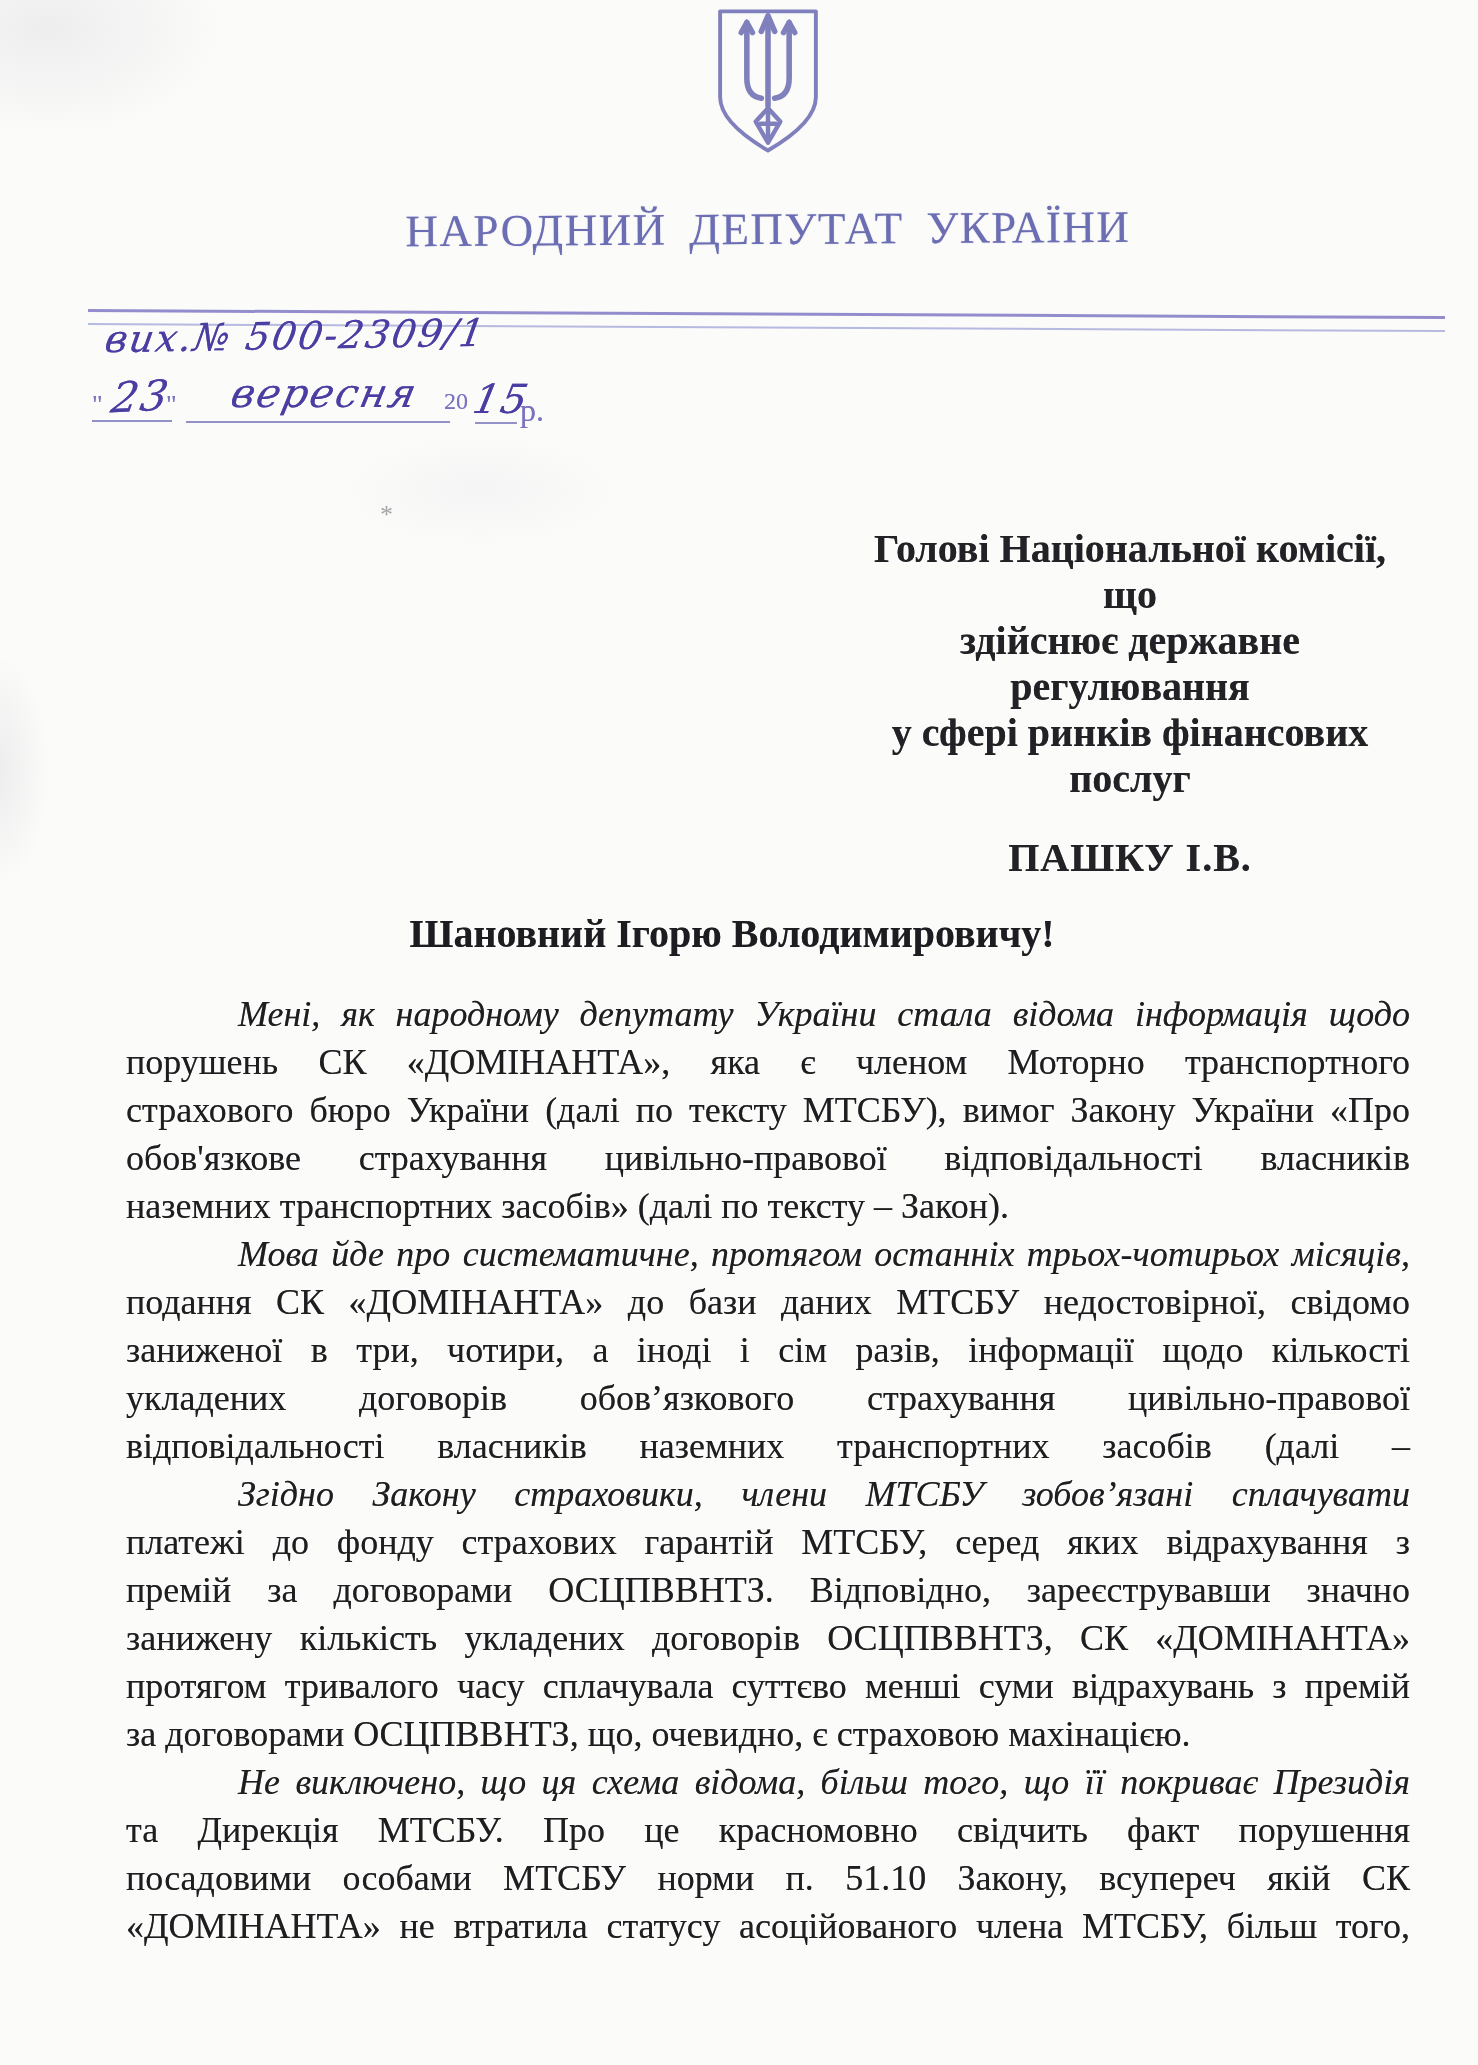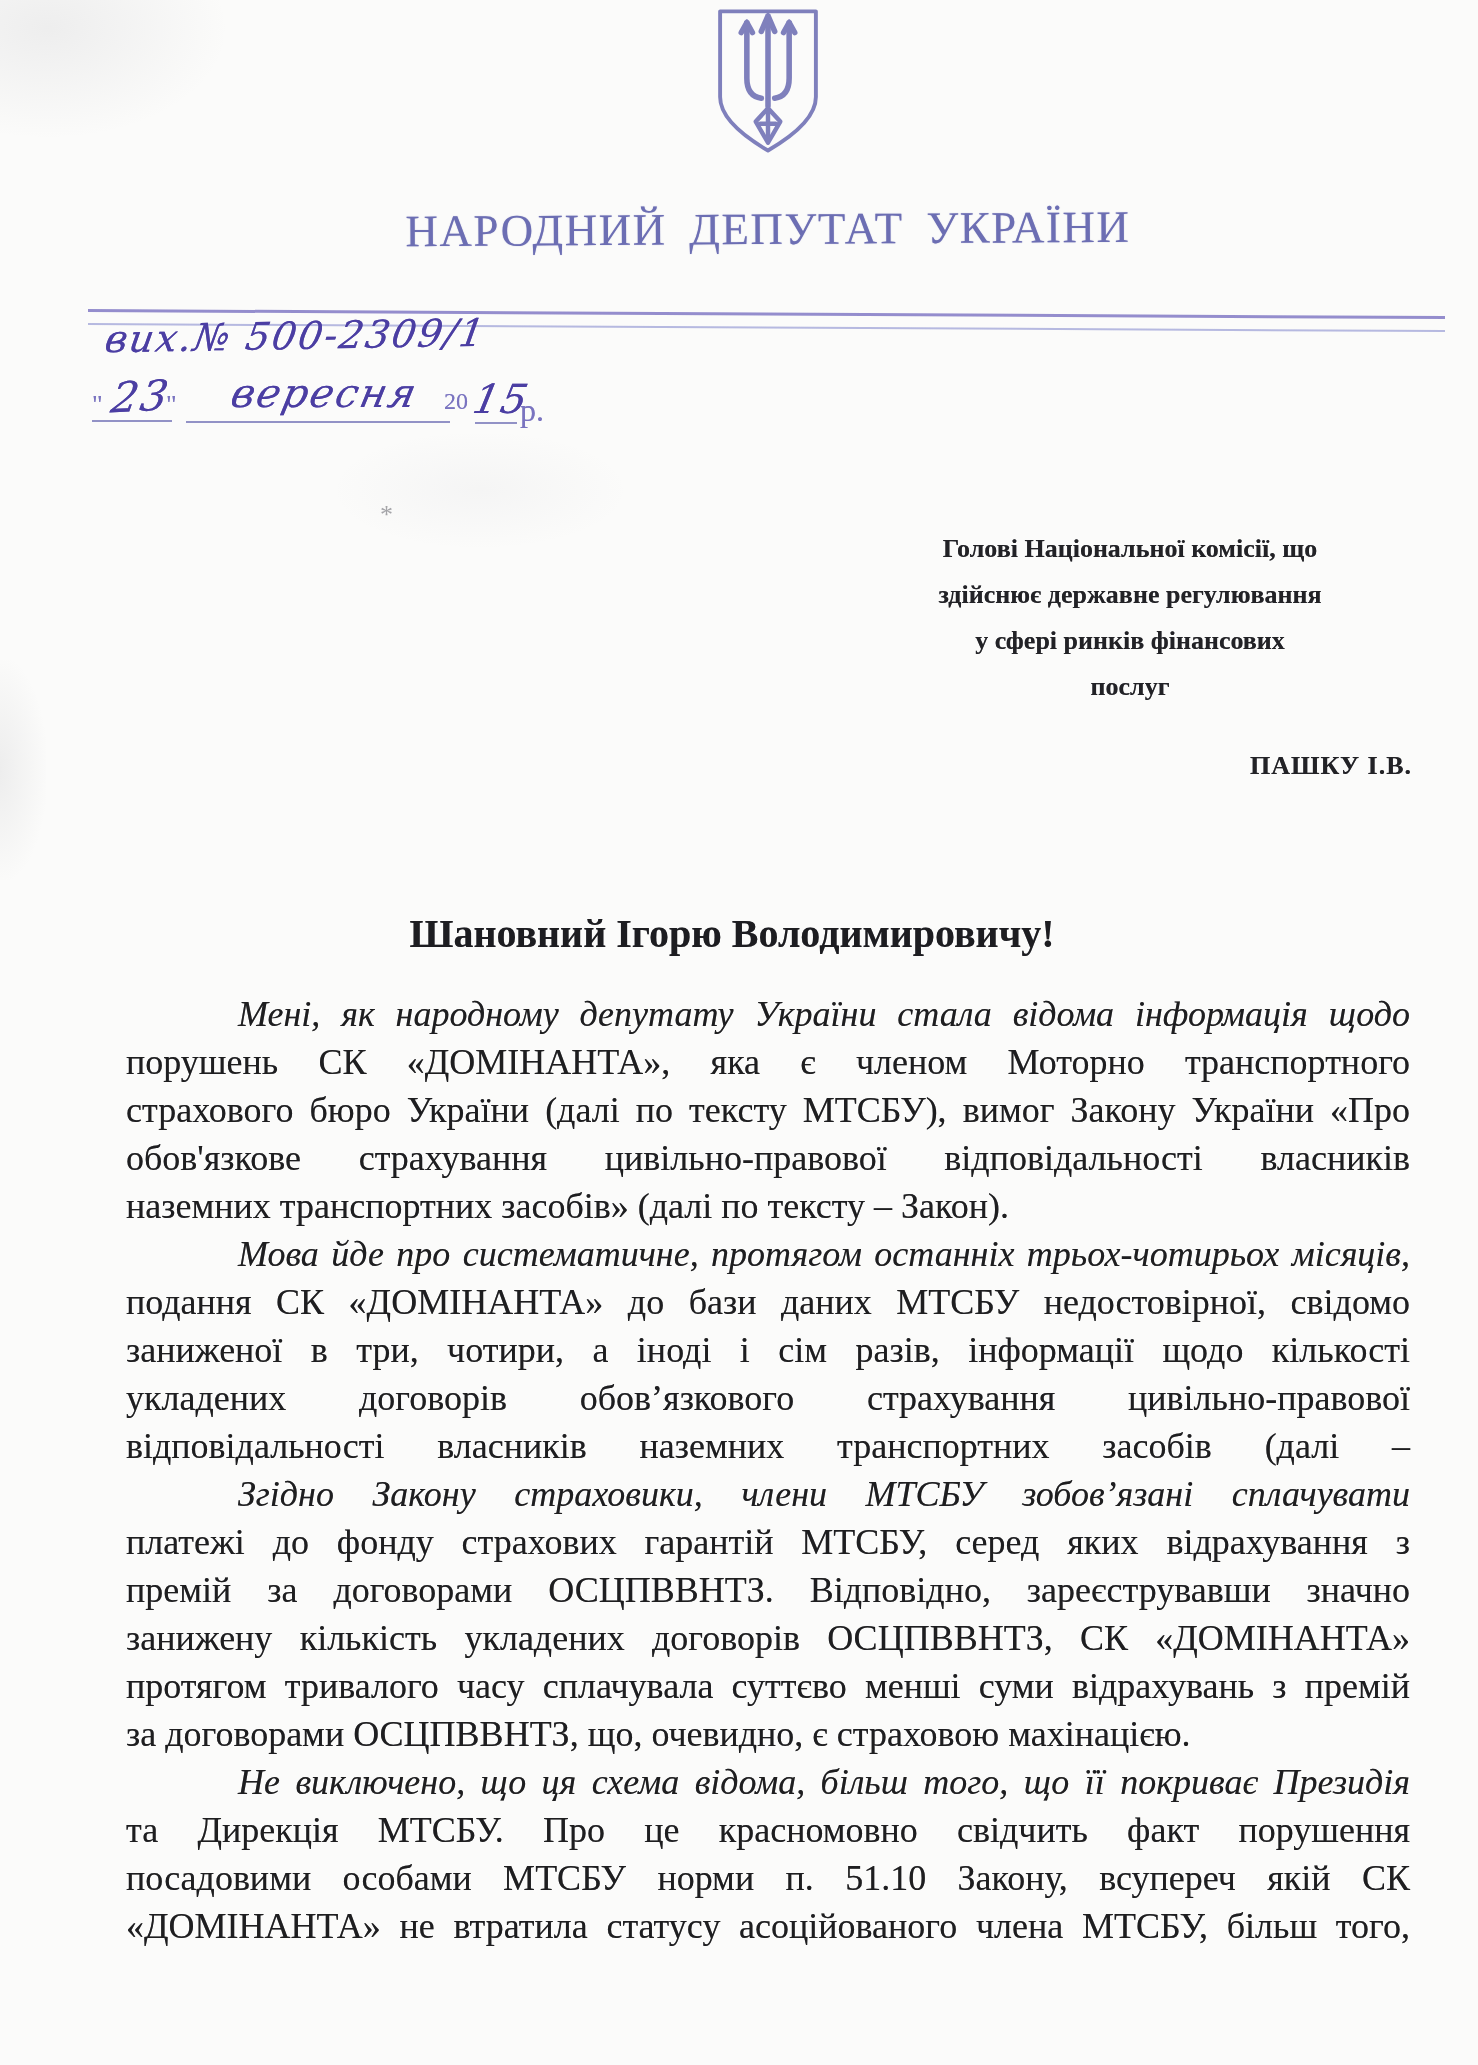"Голові Національної комісії, що" .addressee { font-size: 26px -> 40px }
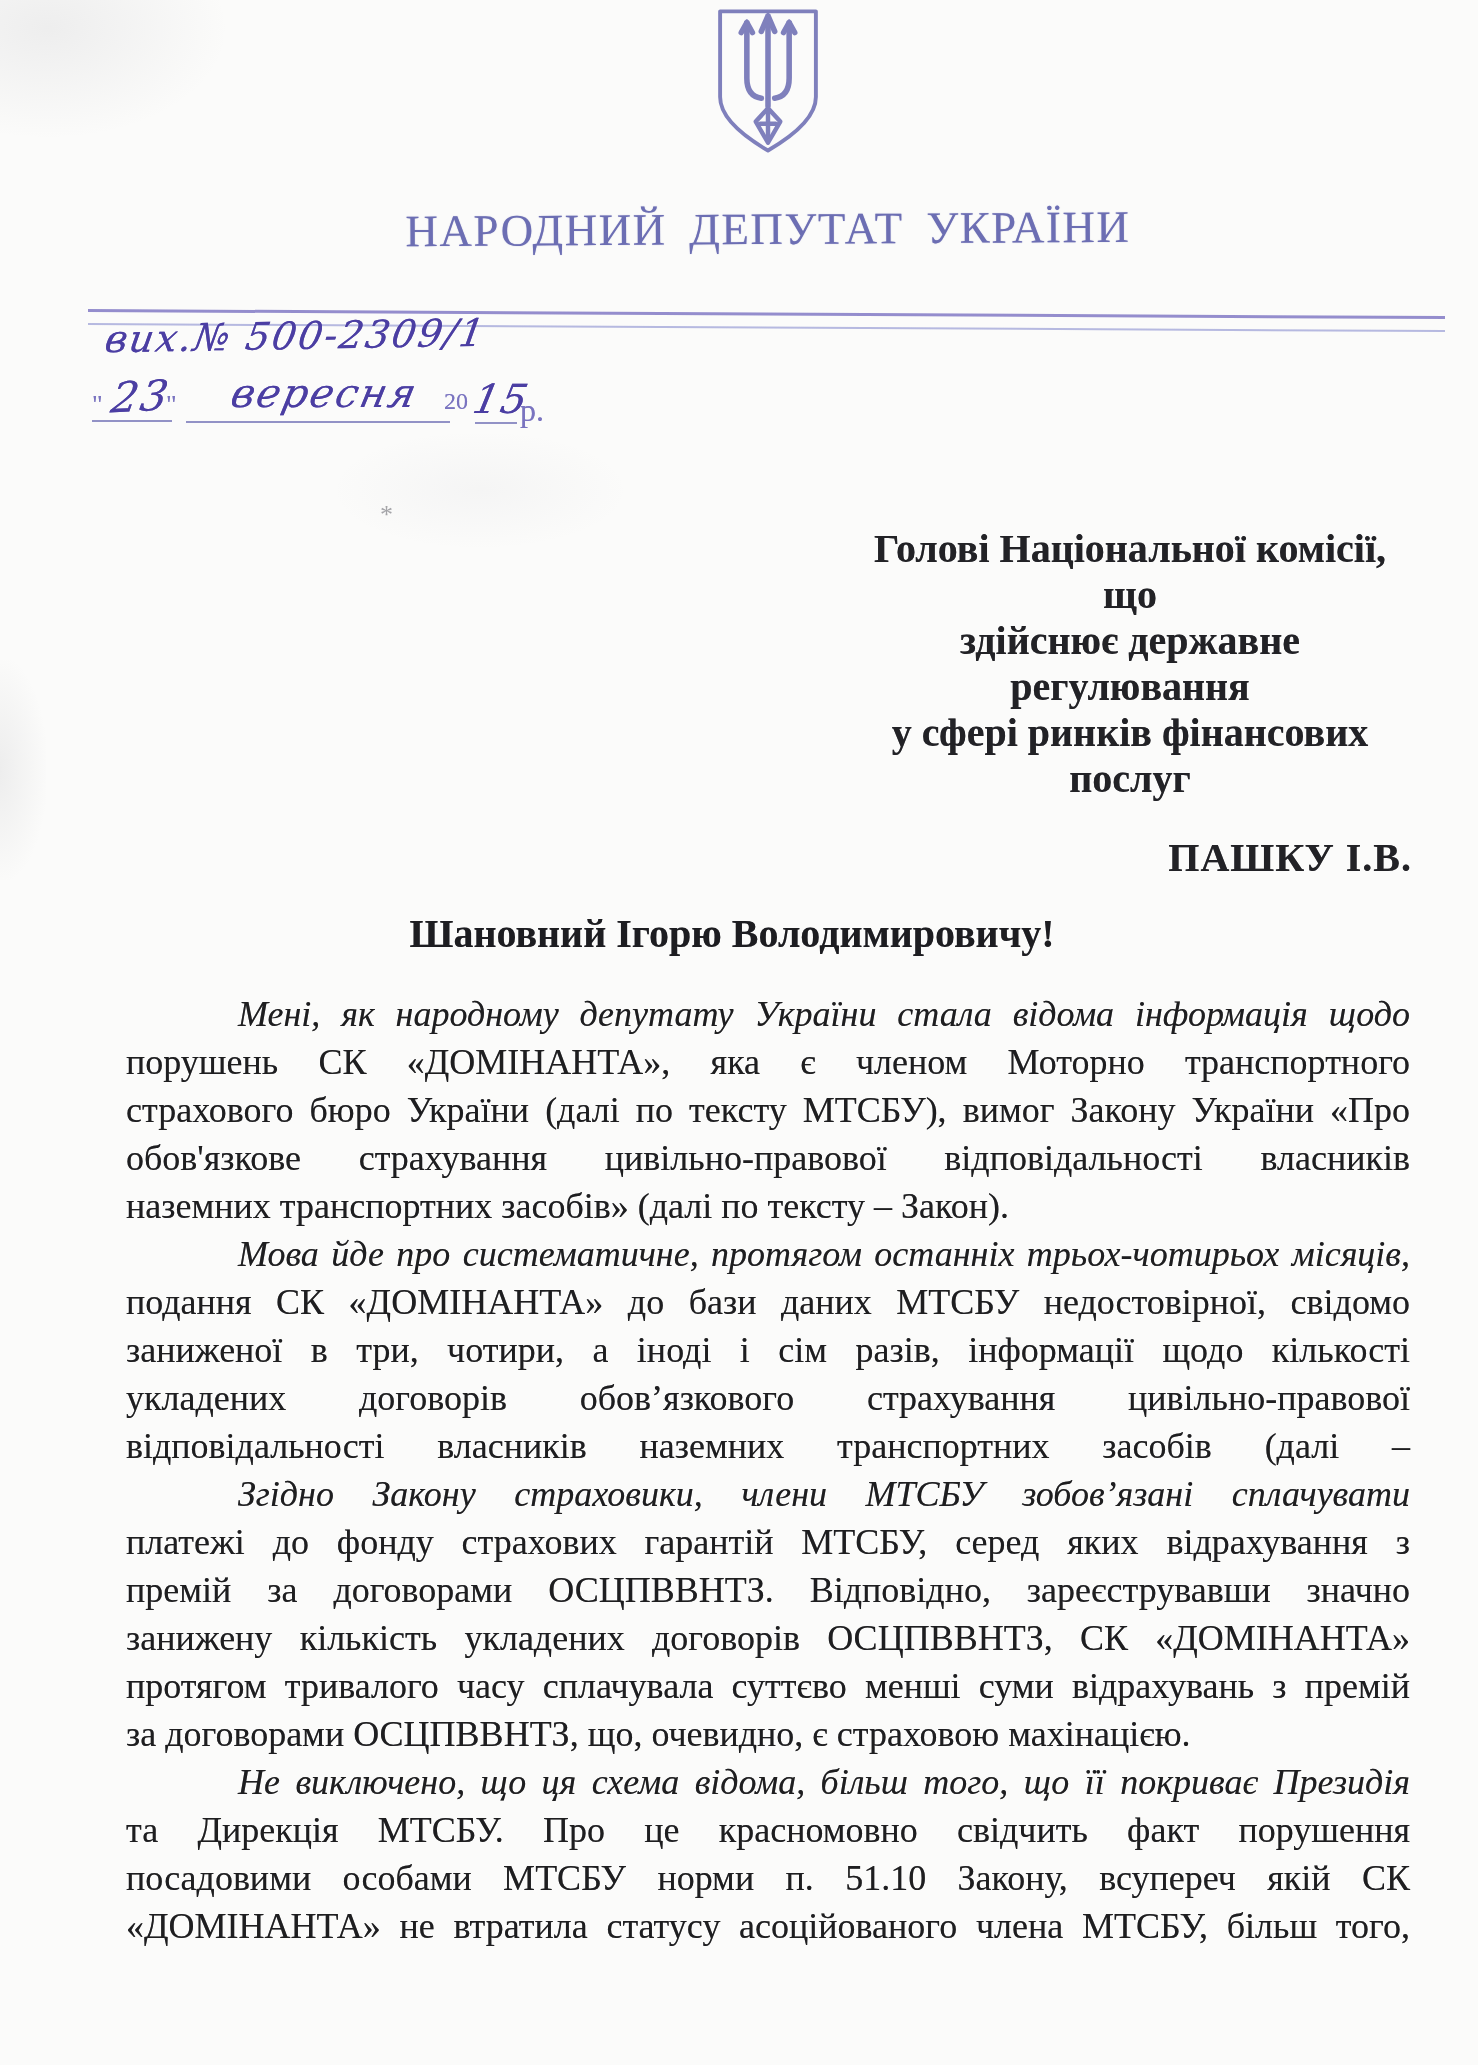"ПАШКУ І.В." .addressee-name { text-align: right -> none }
